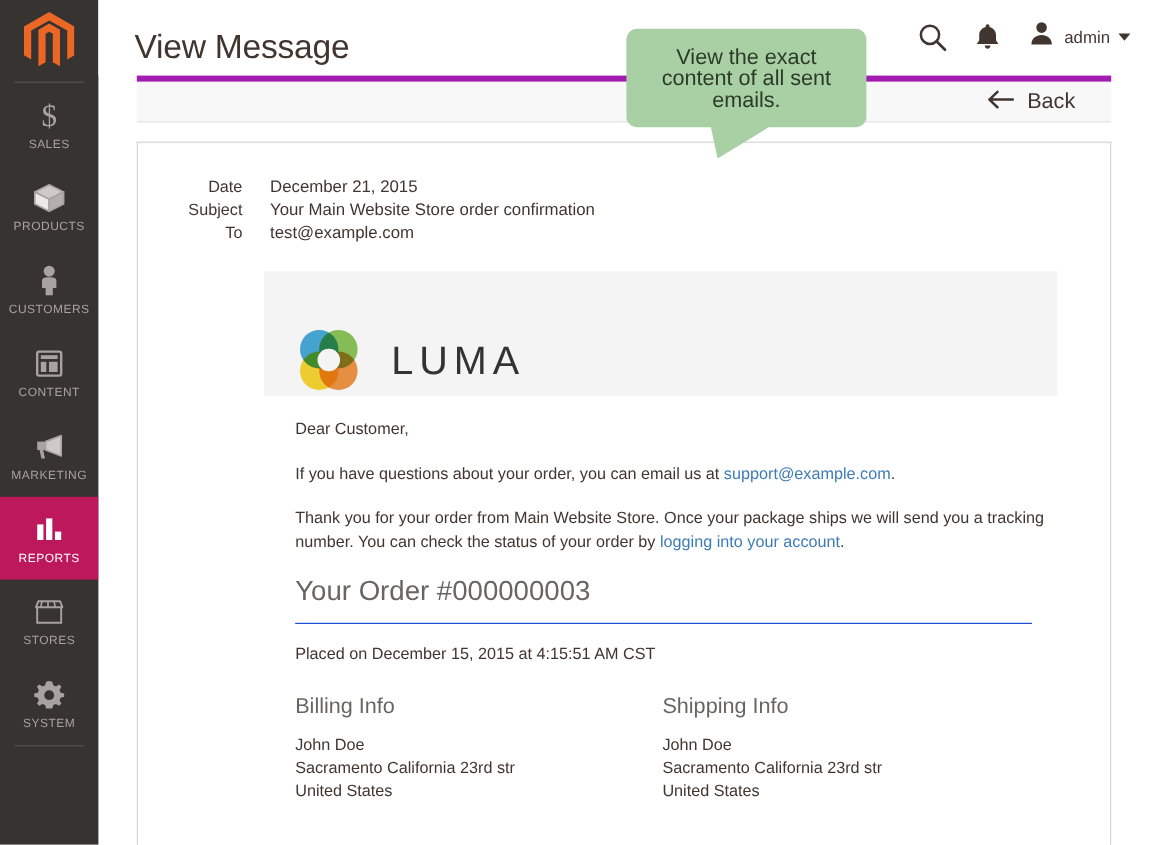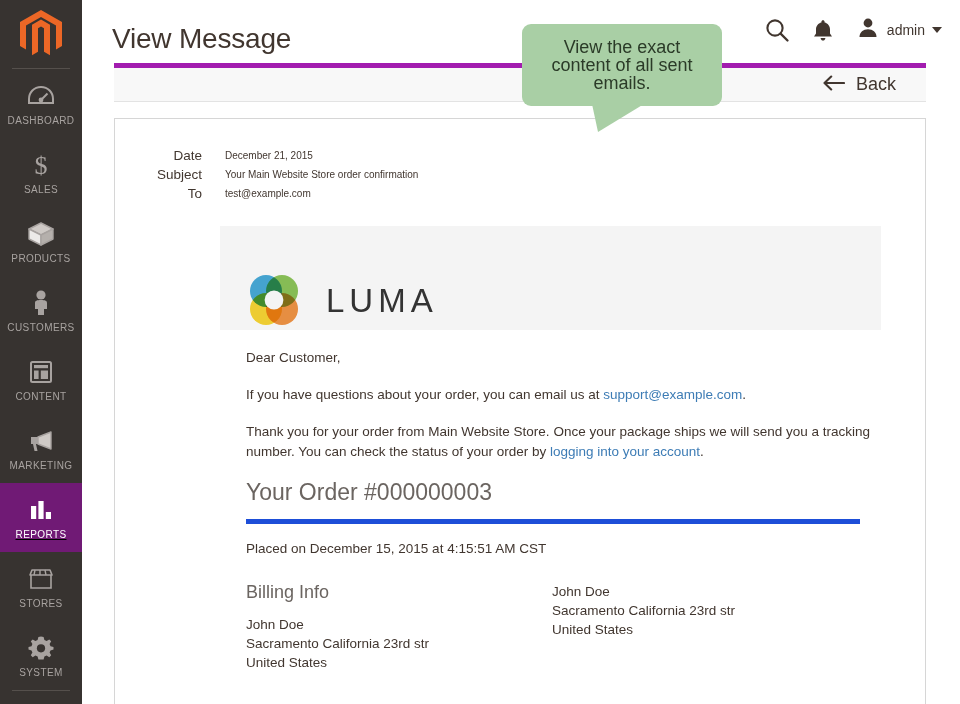"DASHBOARD" a.nav-item { html: <a> <span> <svg> <path></path> <circle></circle> <path></path> </svg> </span> <span>DASHBOARD</span> </a> -> none }
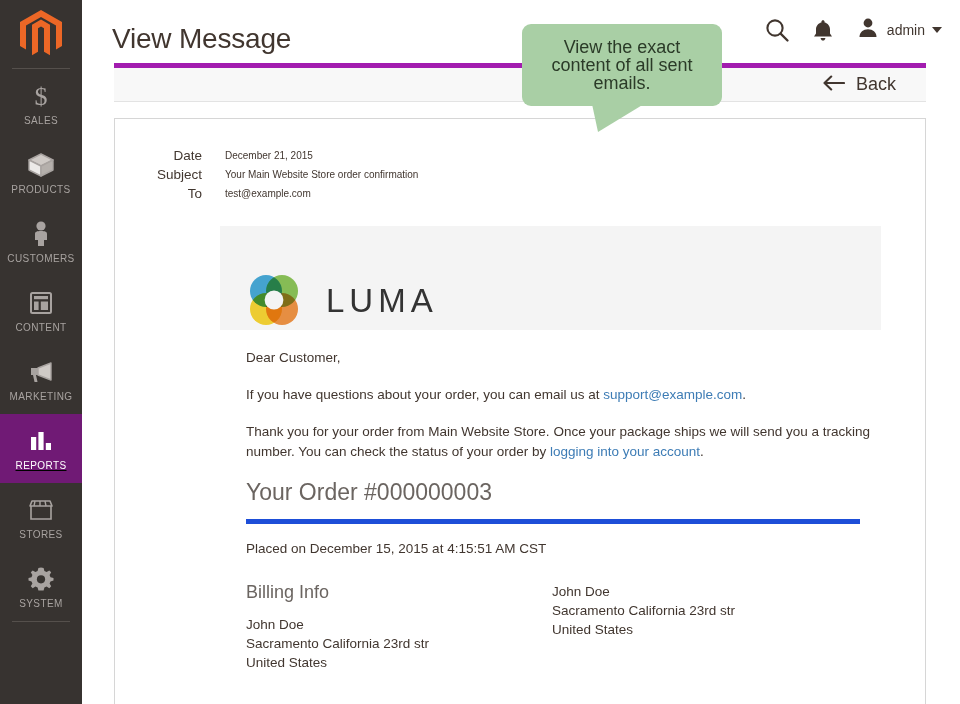"December 21, 2015" .meta-value { font-size: 10px -> 14px }
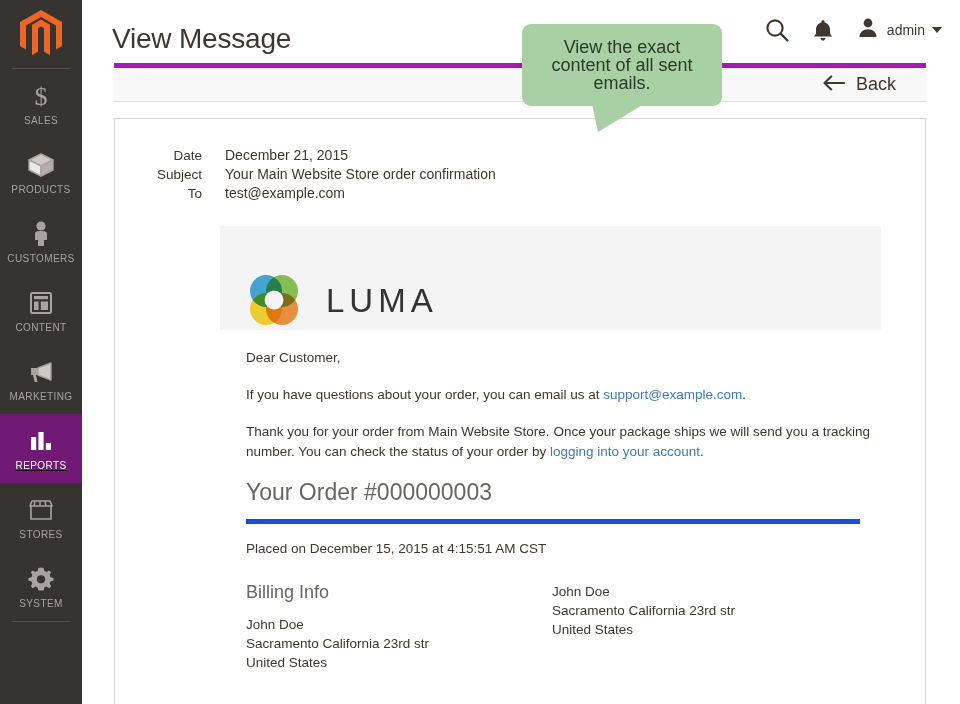"REPORTS" .nav-item.active { background: #701a75 -> #be185d; text-decoration: underline -> none }
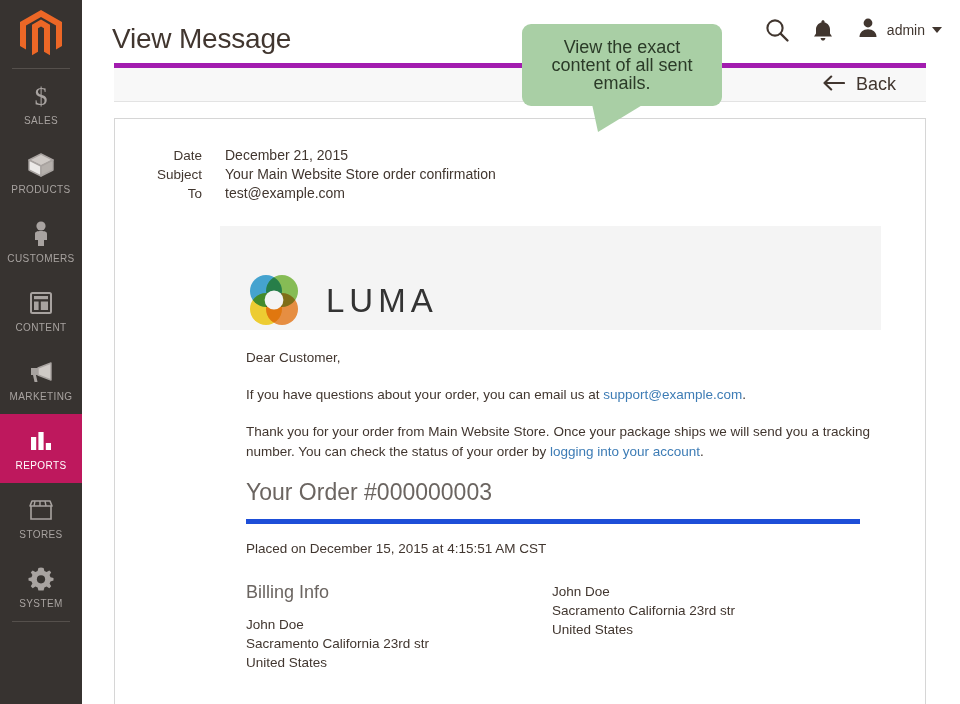"Your Order #000000003" .order-heading { border-bottom: 5px solid #1d4ed8 -> 1px solid #1d4ed8 }
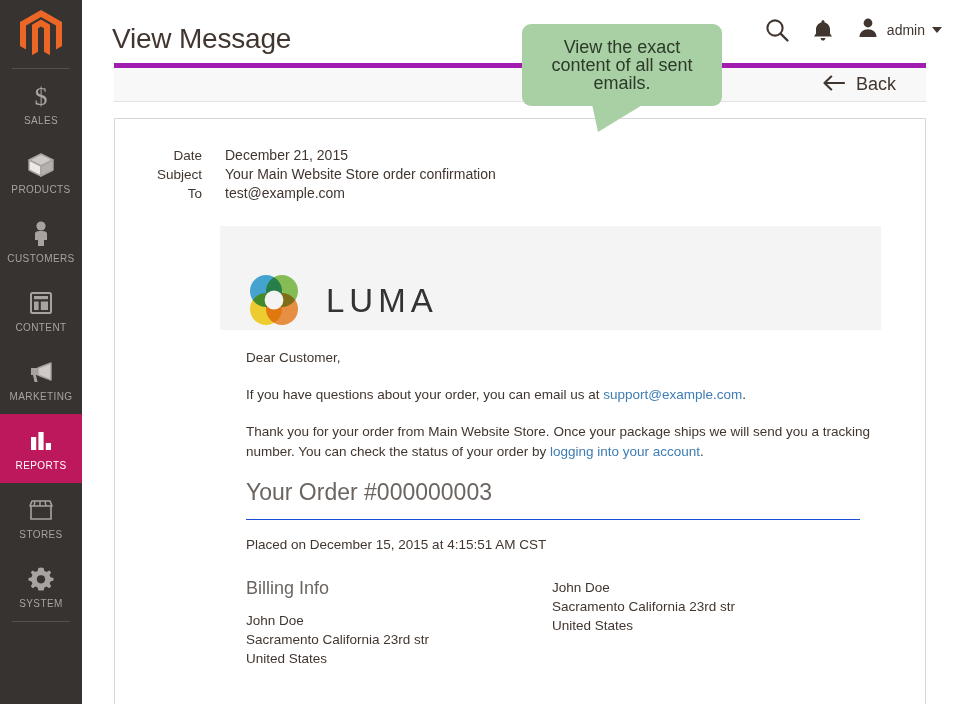"Shipping Info" div.addr-title { html: none -> <div>Shipping Info</div> }
